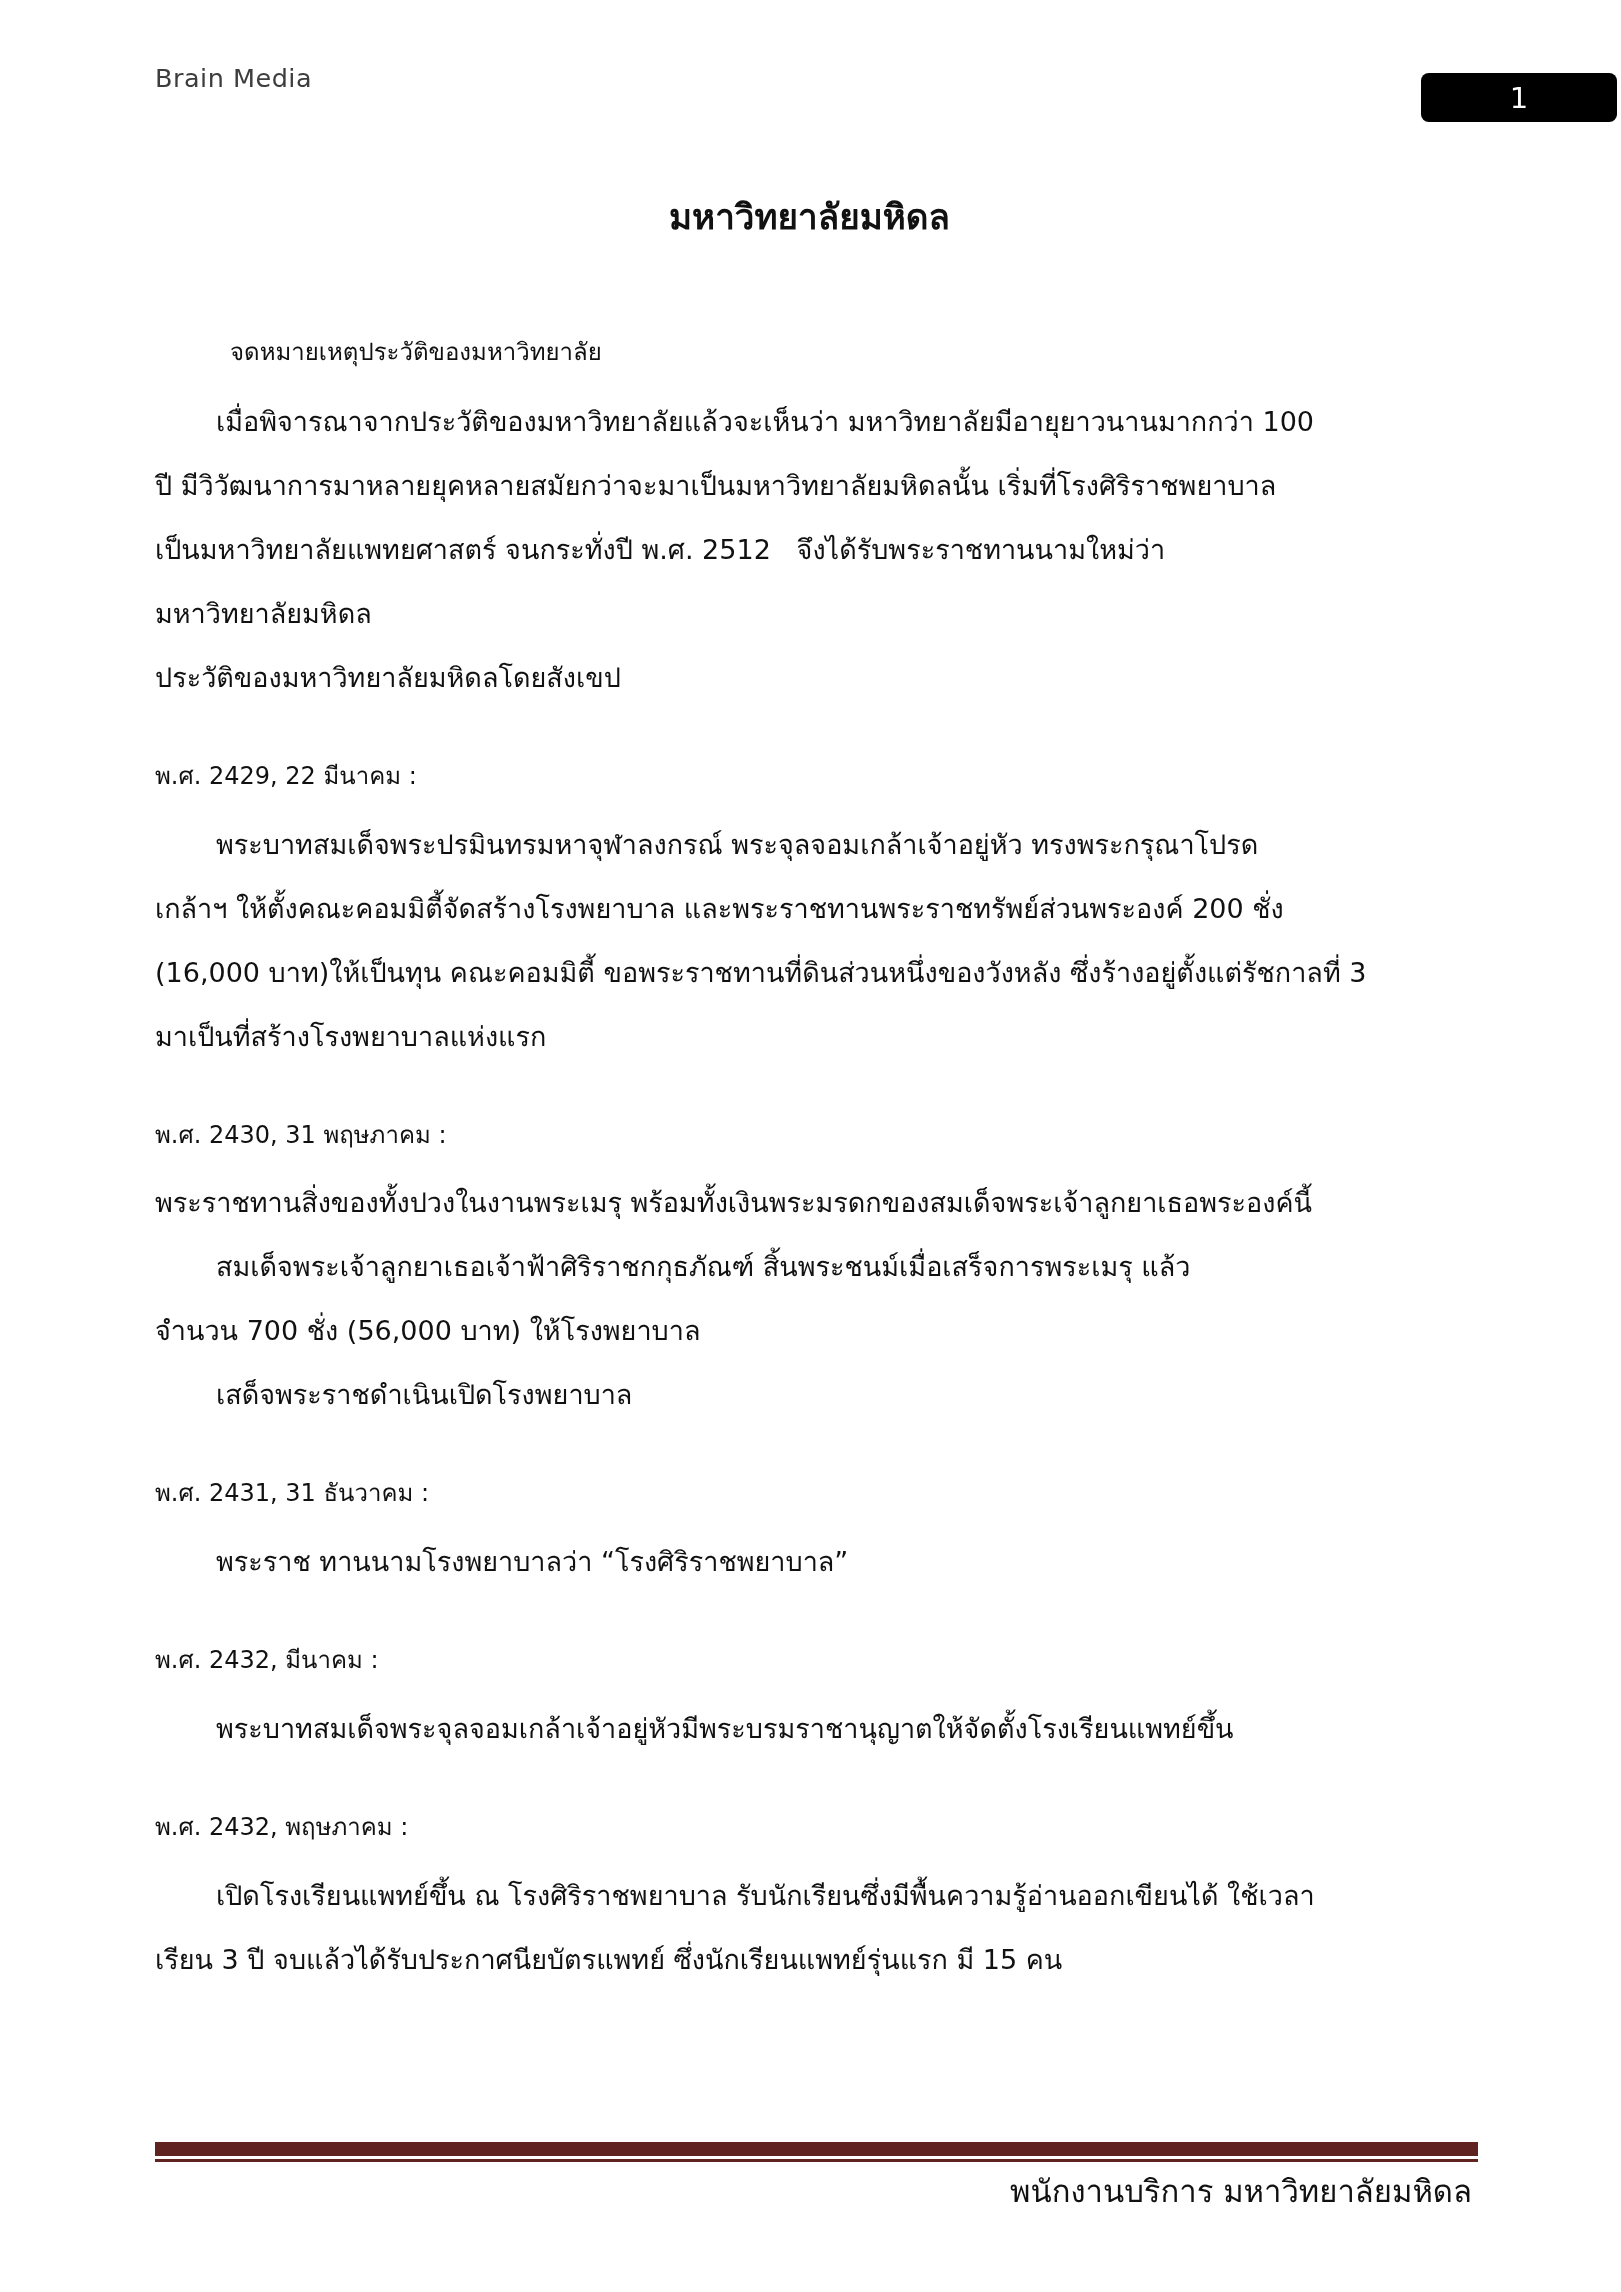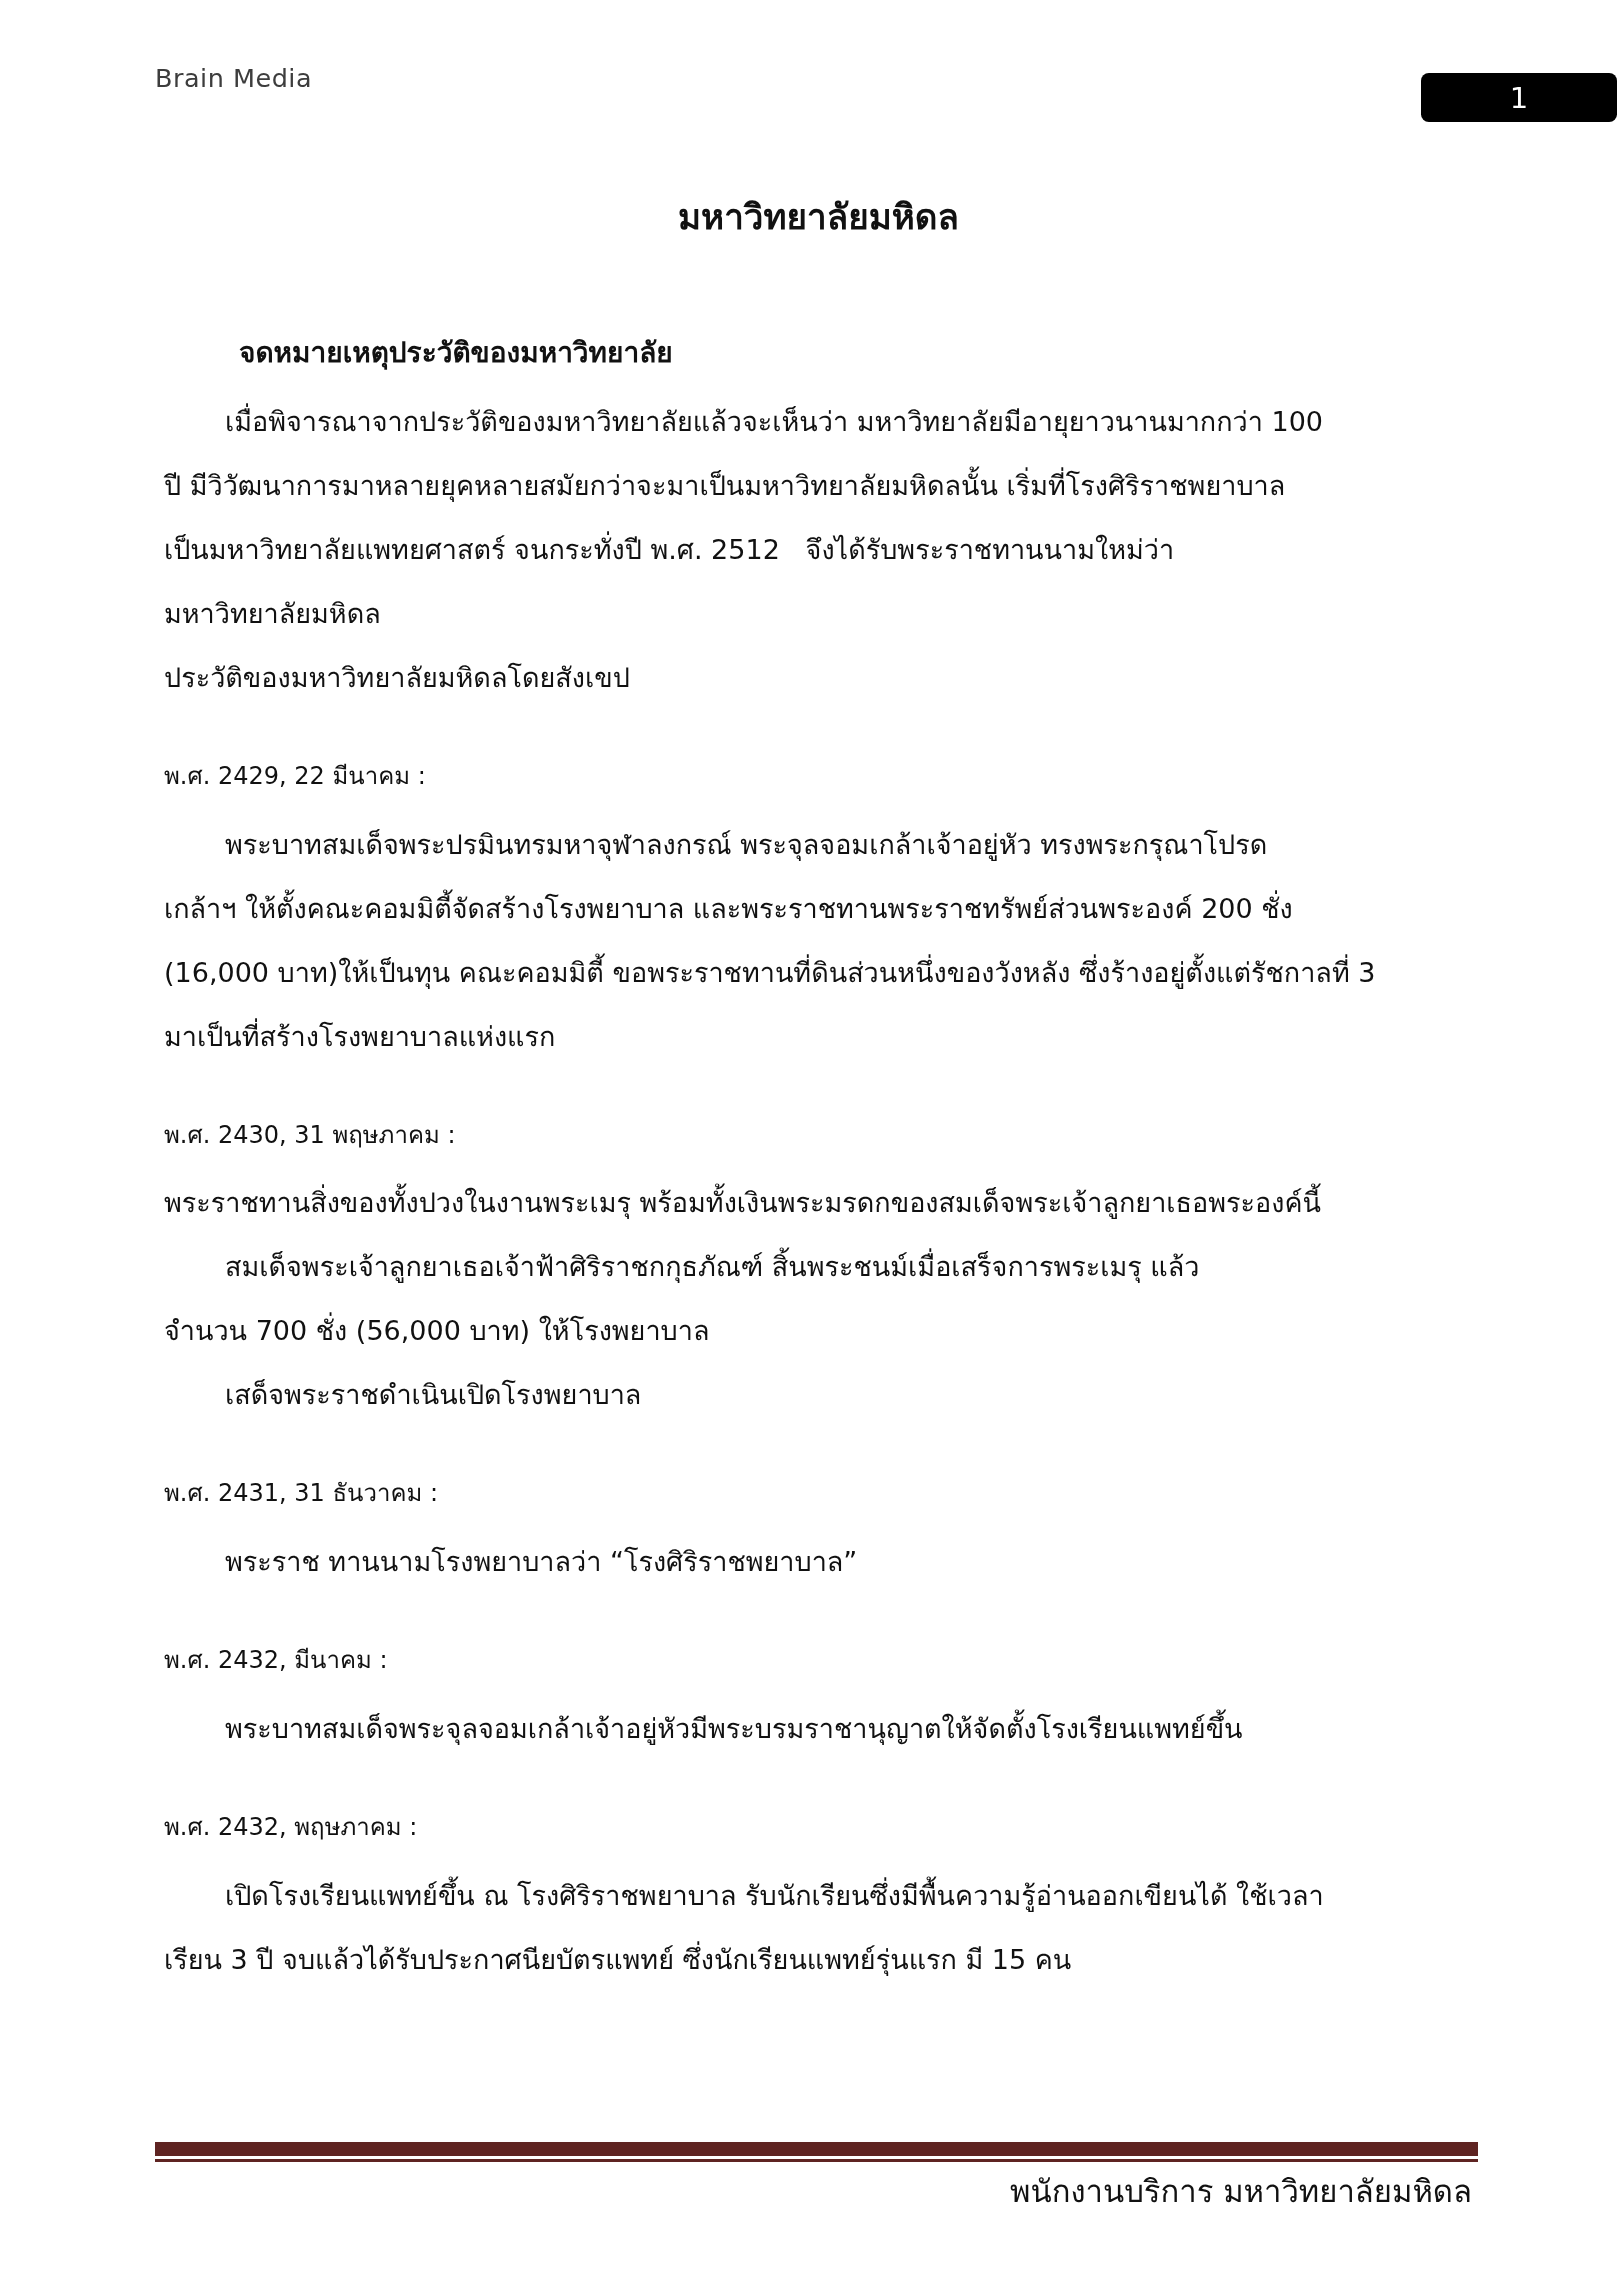"มหาวิทยาลัยมหิดล" .content { left: 164px -> 155px }
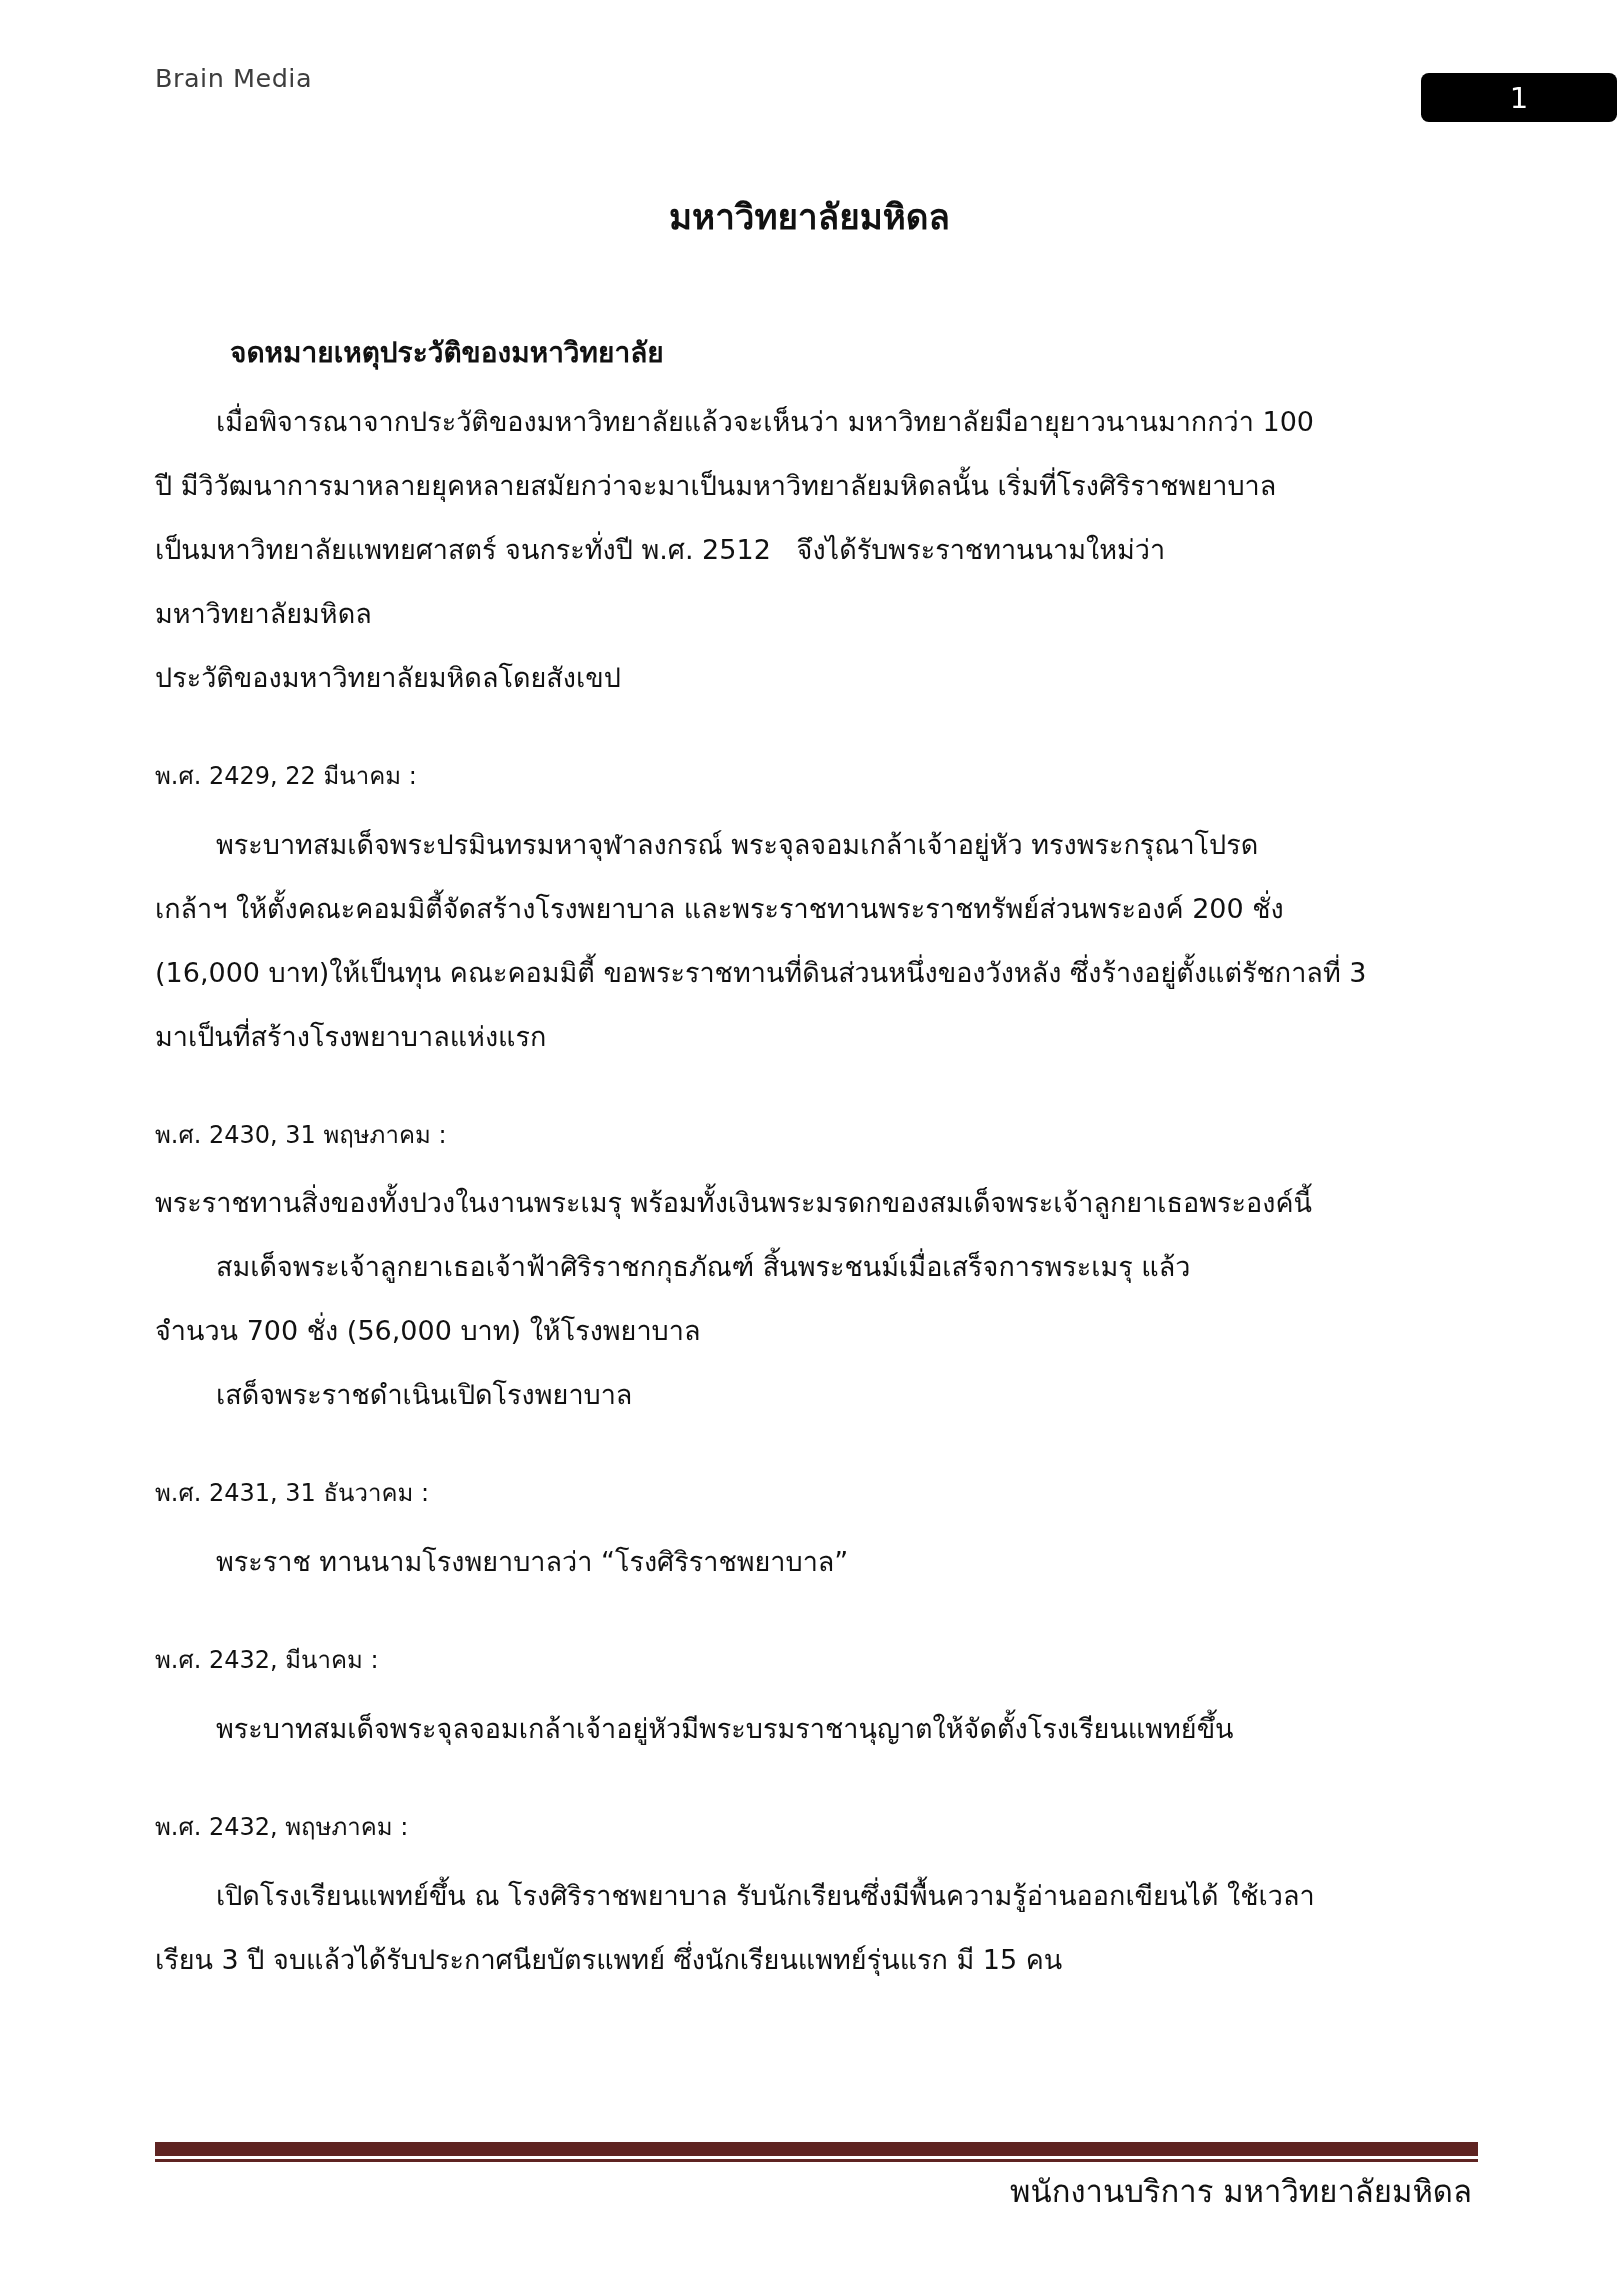"จดหมายเหตุประวัติของมหาวิทยาลัย" .intro-heading { font-size: 28px -> 24px; font-weight: bold -> normal }
